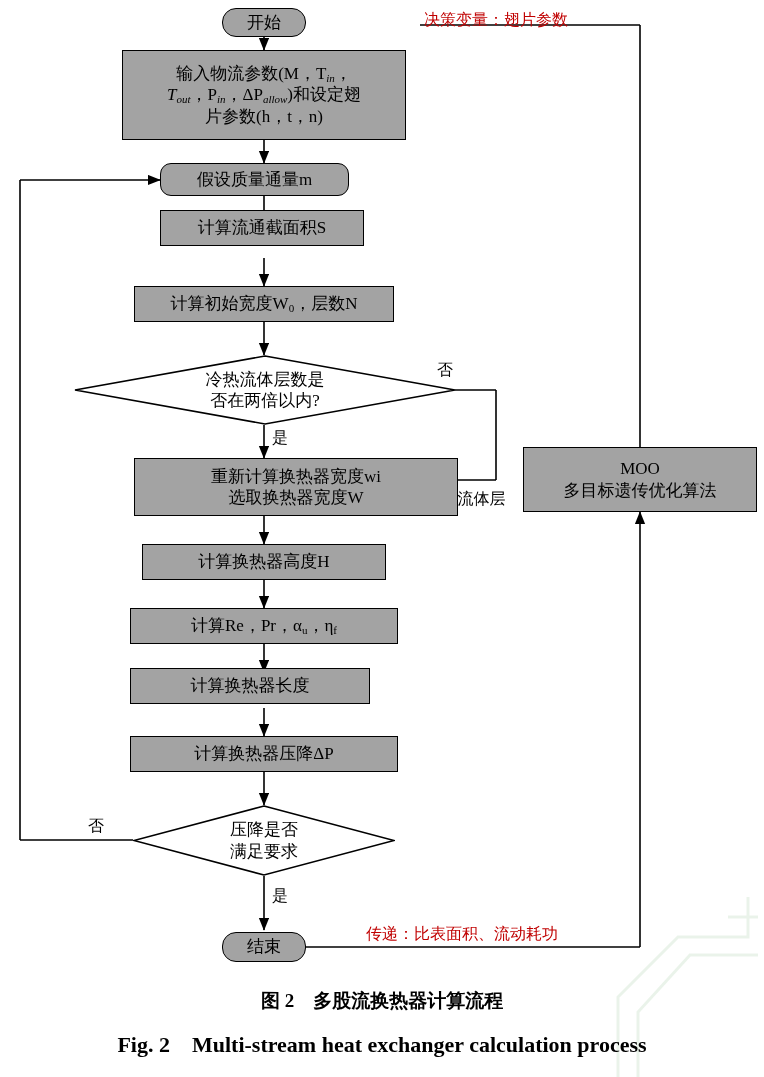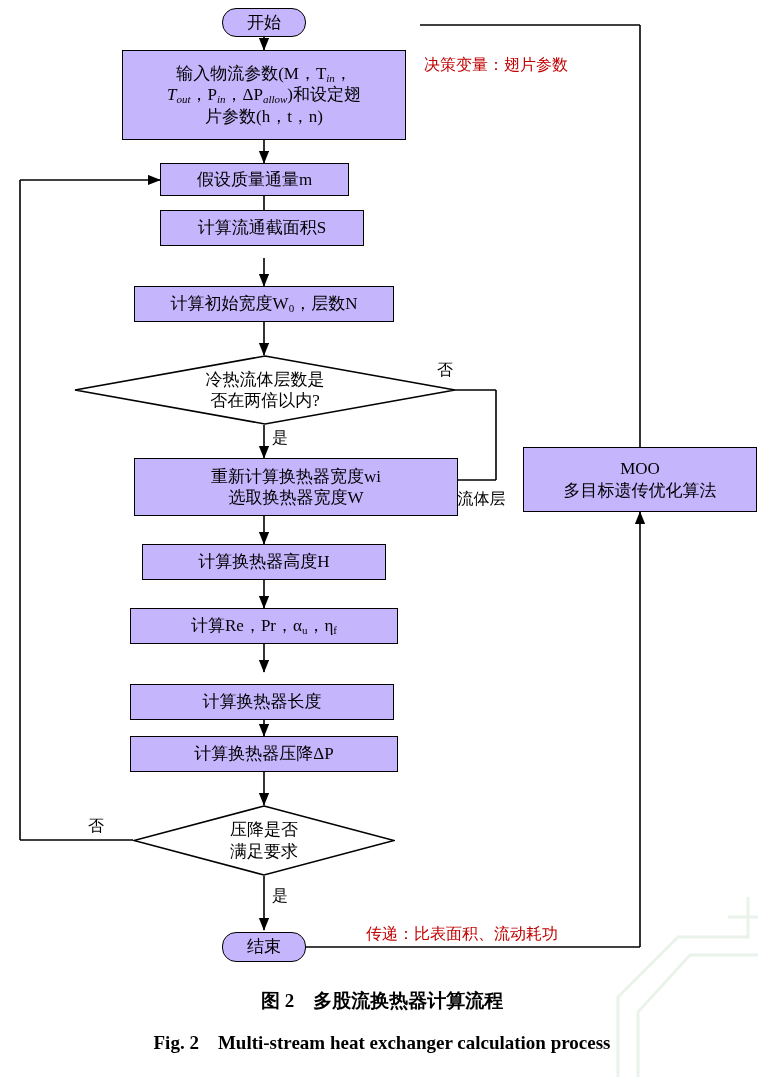"开始" .node { background: #c4b5fd -> #a3a3a3 }
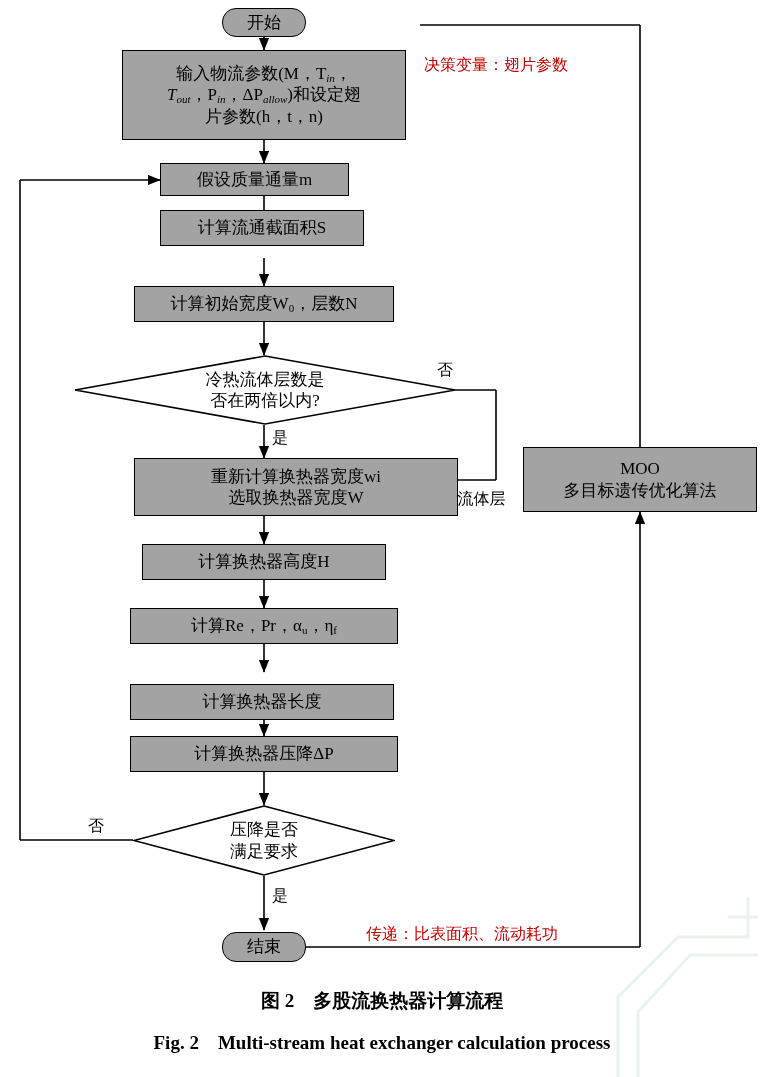"决策变量：翅片参数" div.red-label { margin-top: 45px -> none }
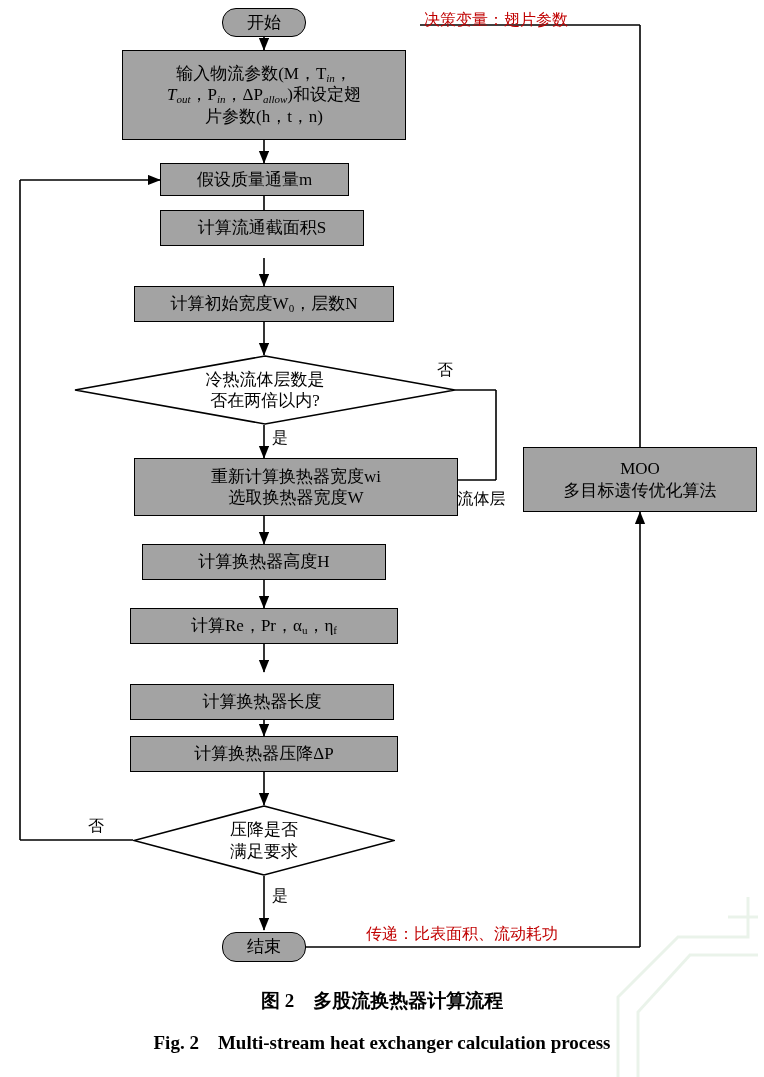"假设质量通量m" div.node { border-radius: none -> 11px }
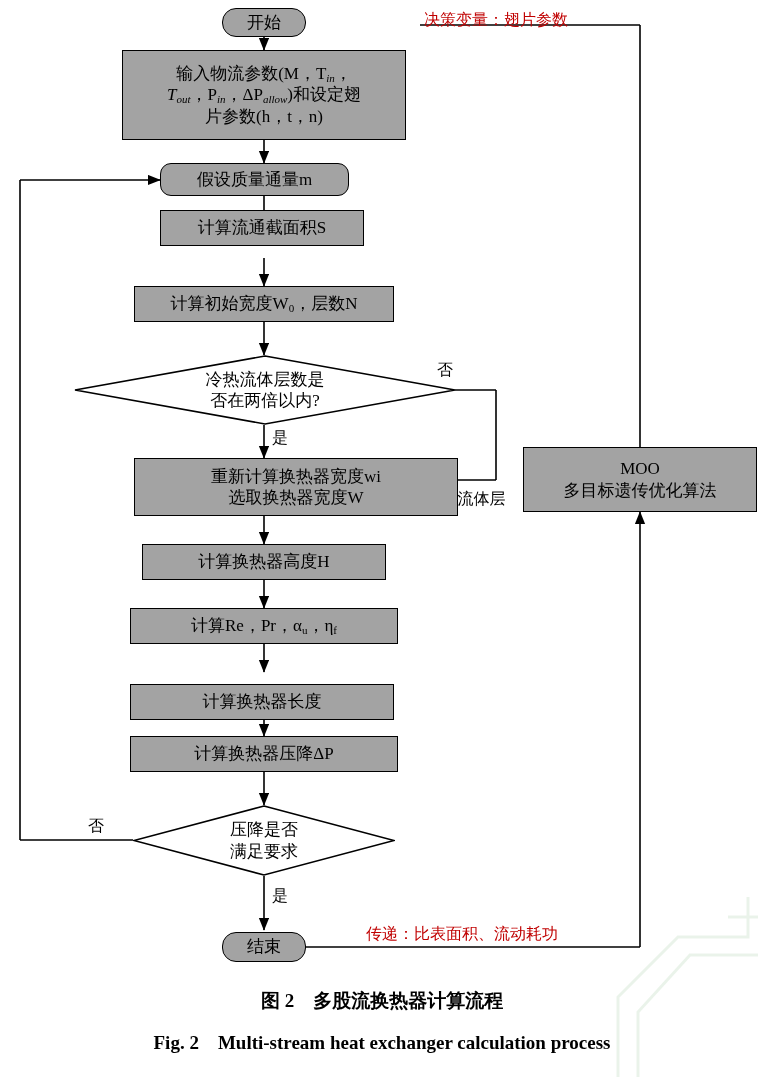"计算换热器长度" div.node { top: 684px -> 668px; width: 264px -> 240px }
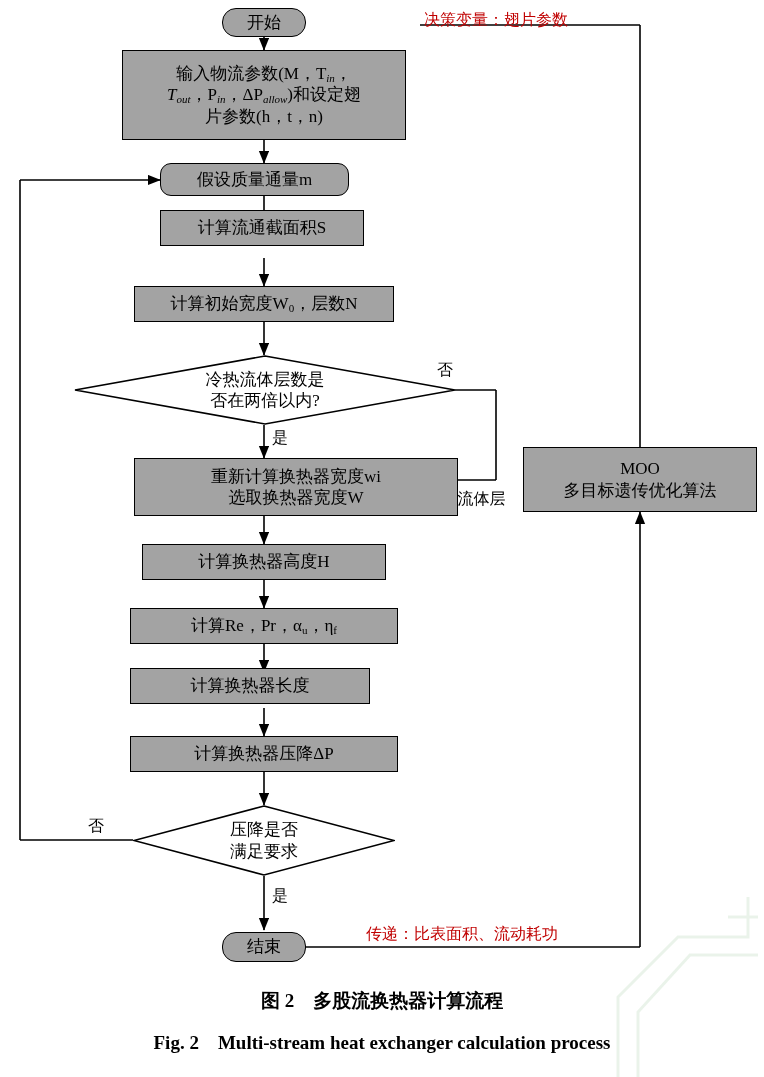"Fig. 2 Multi-stream heat exchanger" .caption.en { font-size: 19px -> 22px }
